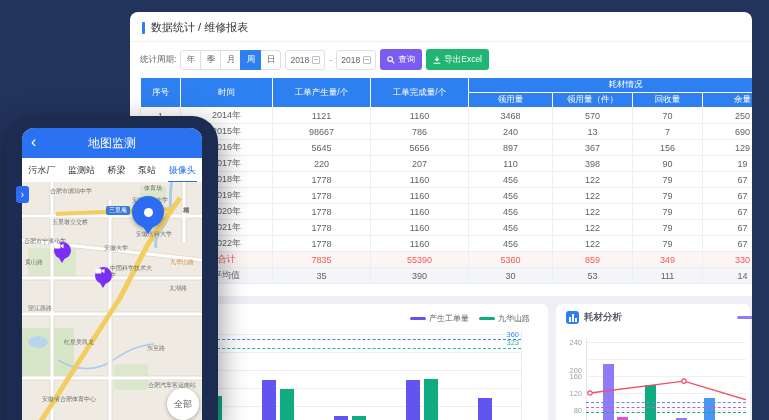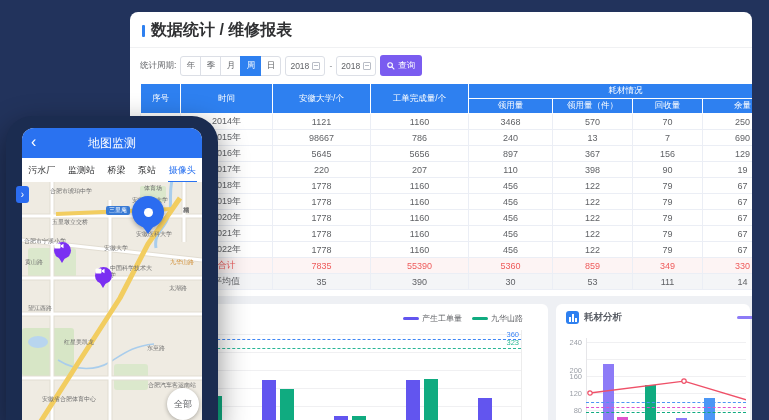"数据统计 / 维修报表" .crumb-text { font-size: 16px -> 11px; font-weight: bold -> normal }
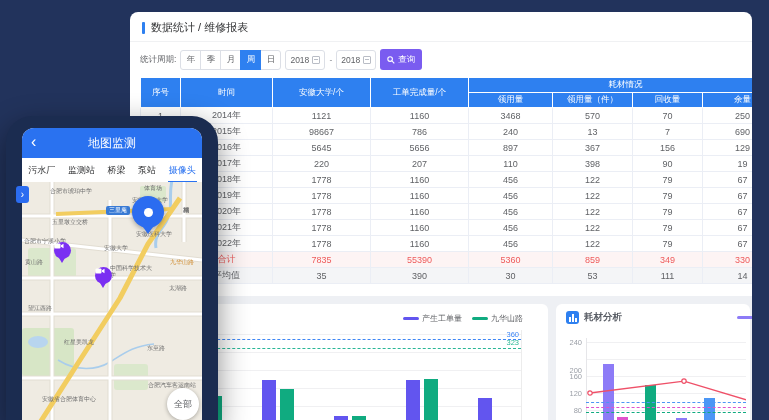"导出Excel" span.btn { html: none -> <span> <svg> <path></path> </svg> <span>导出Excel</span> </span> }
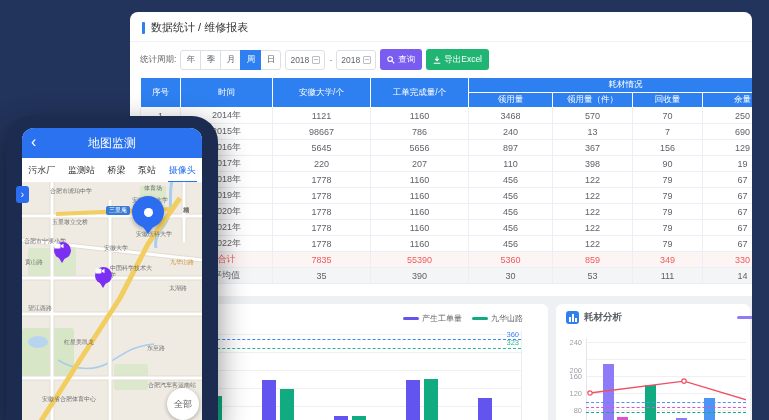"安徽大学/个" th { text: 安徽大学/ -> 工单产生量/ }
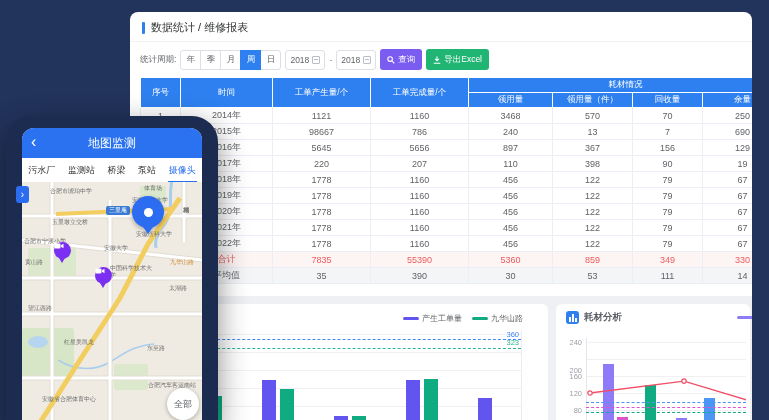"产生工单量" .legend { right: 25px -> 18px }
